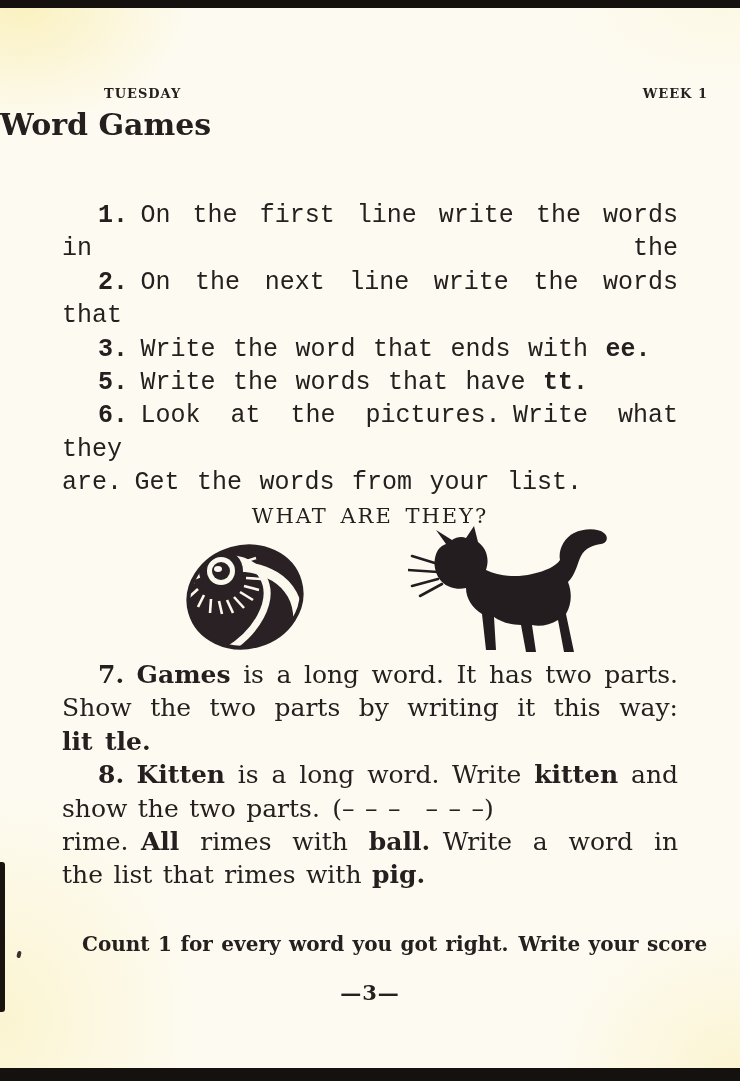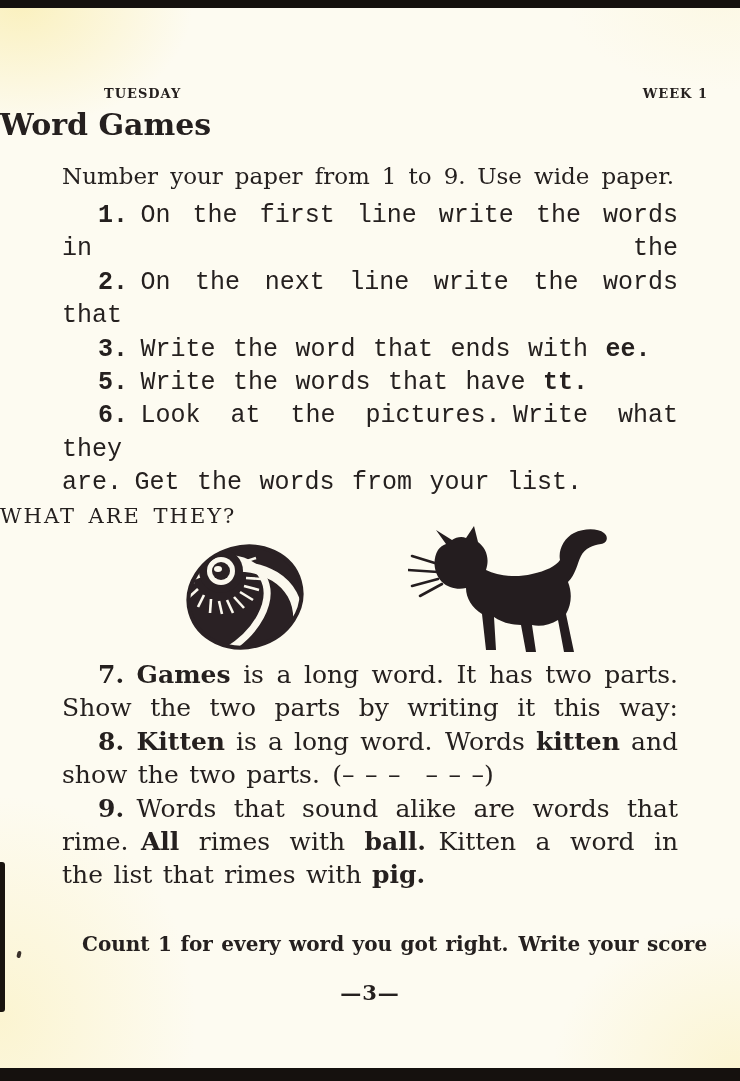"Number your paper from 1" div.intro-line { html: <div>Number your paper from 1 to 9. Use wide paper.</div> -> none }
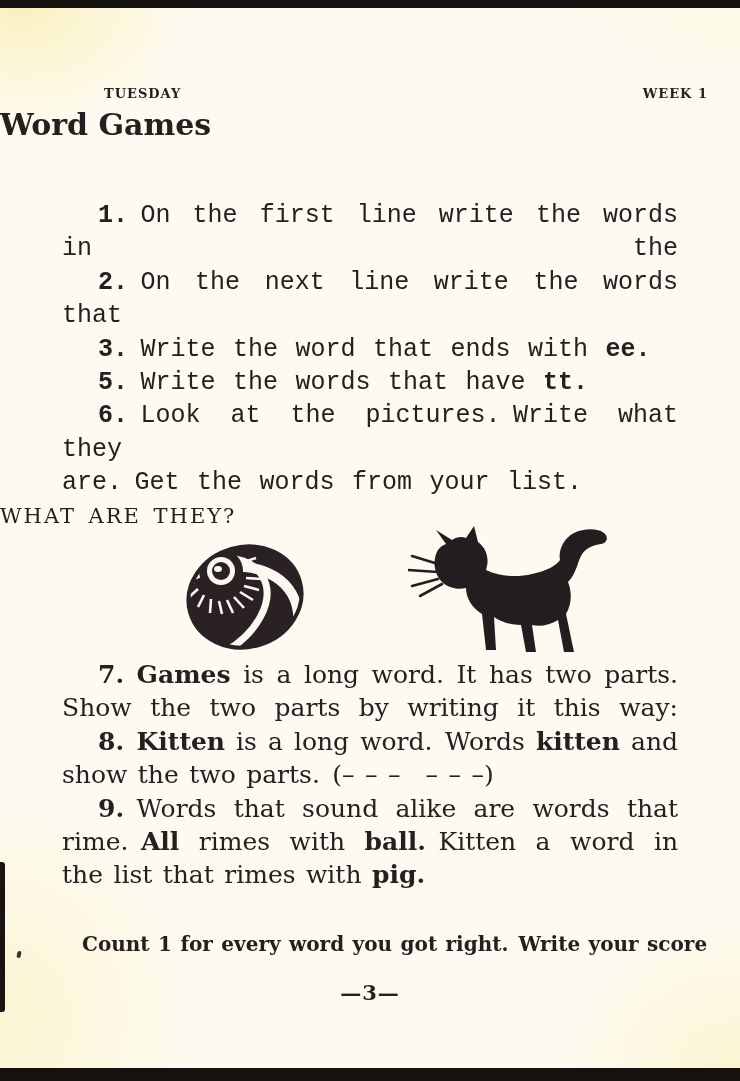"WHAT ARE THEY?" .picture-caption { text-align: none -> center }
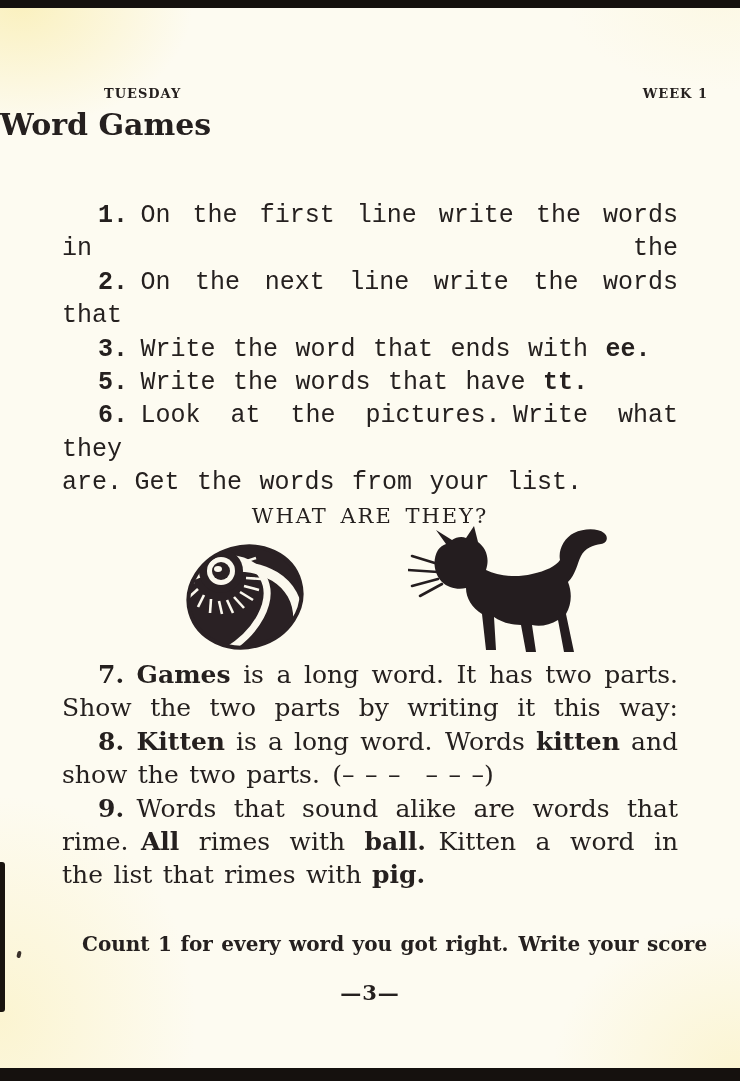"lit tle." div.line { html: none -> <div><b>lit tle.</b></div> }
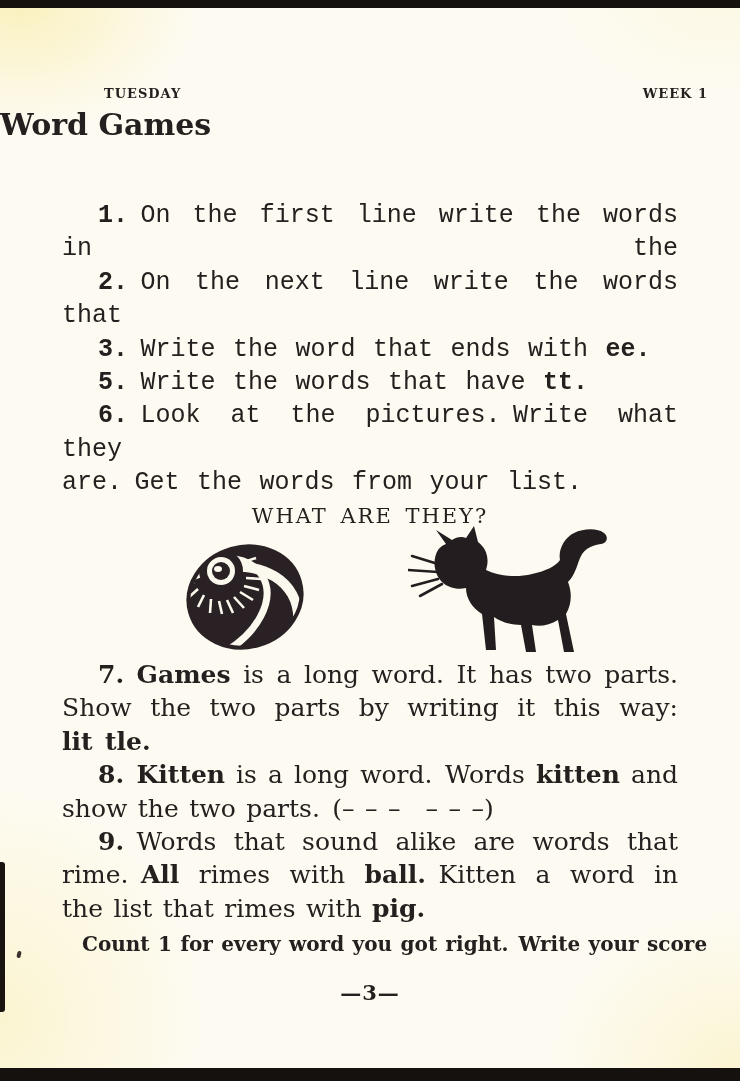"is a long word. Words" span { text: Words -> Write }
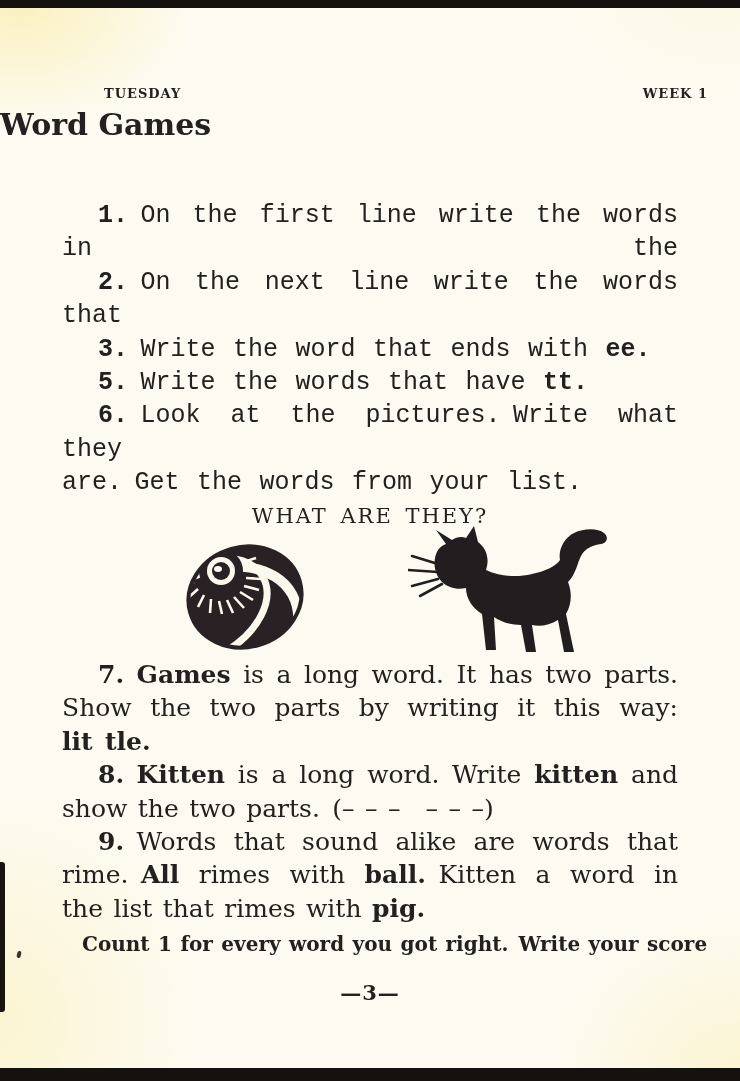"9. Words that sound alike" div.line { html: <div><b>9.</b><span> Words that sound alike are words that</span></div> -> none }
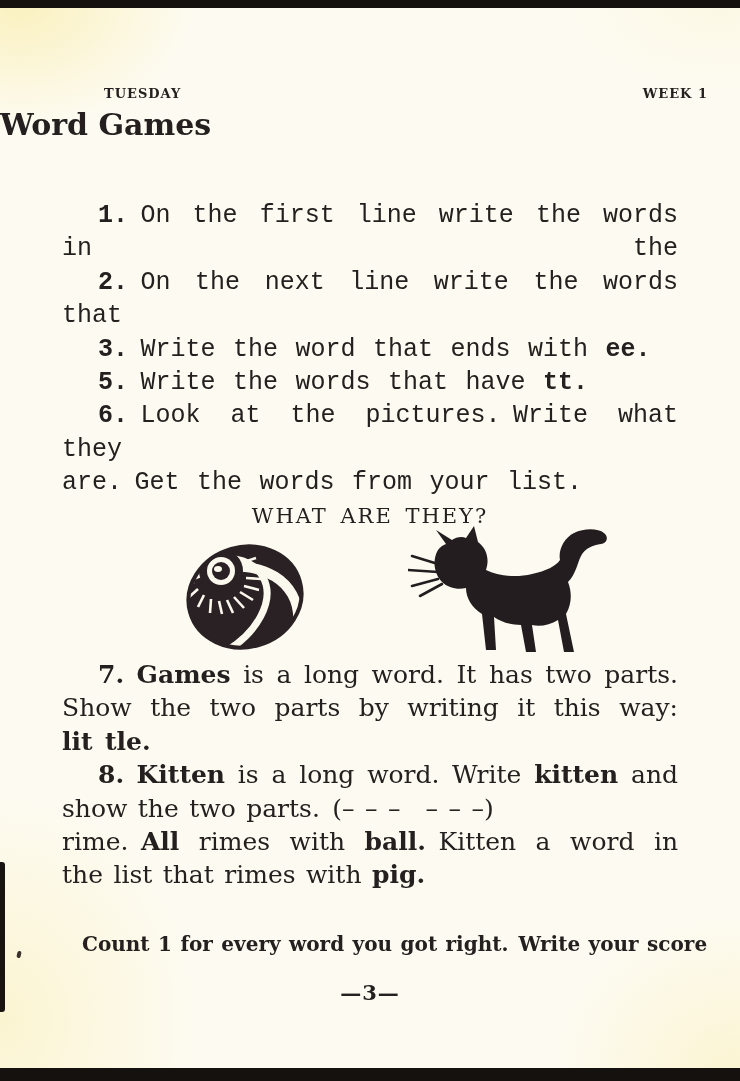"Kitten a word in" span { text: Kitten -> Write }
